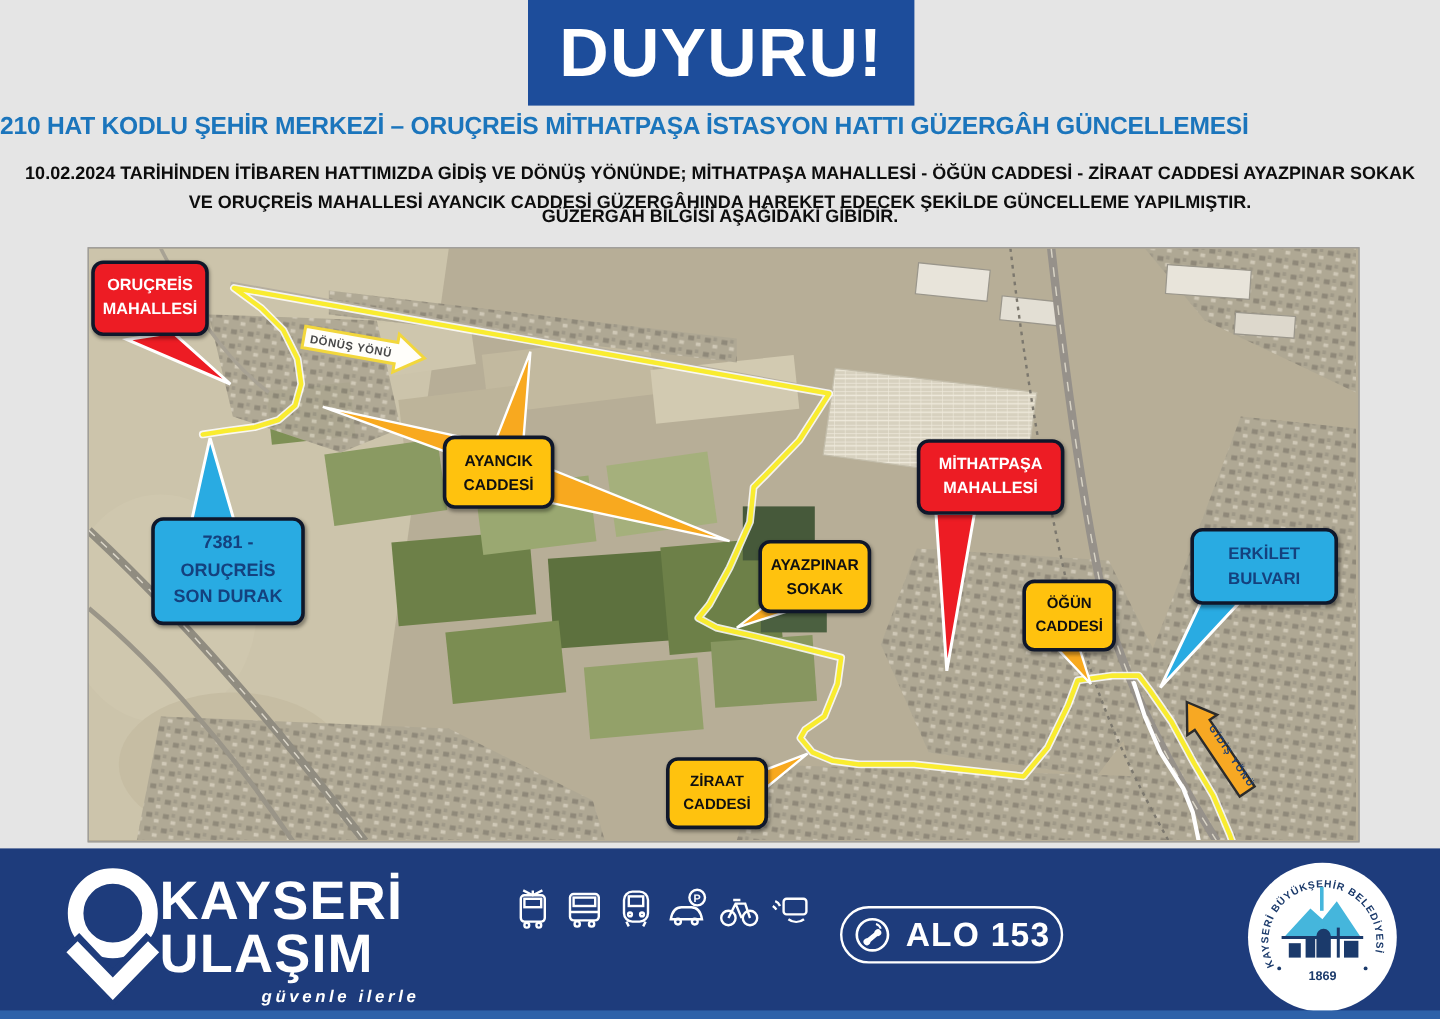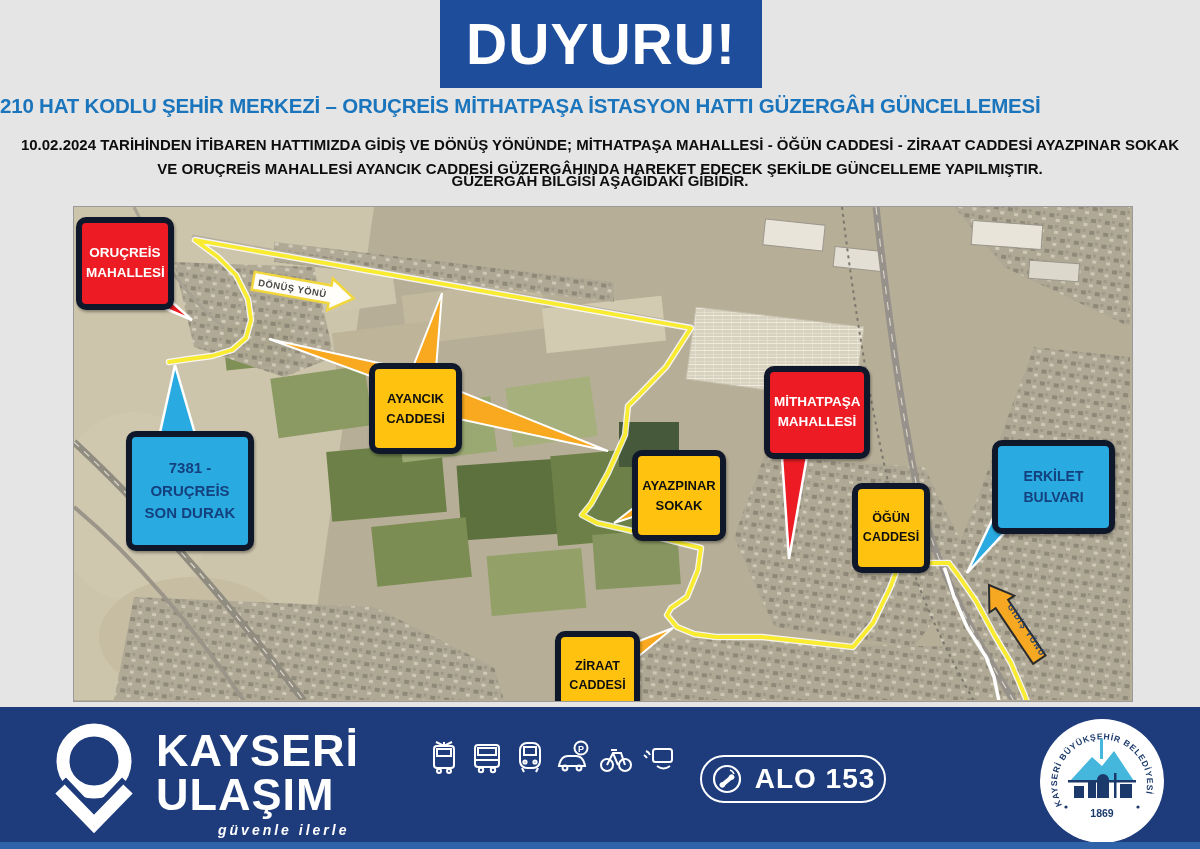"ORUÇREİS" .co { border: 6px solid #0f172a -> 3px solid #0f172a; padding: 20px 4px -> 8px 4px }
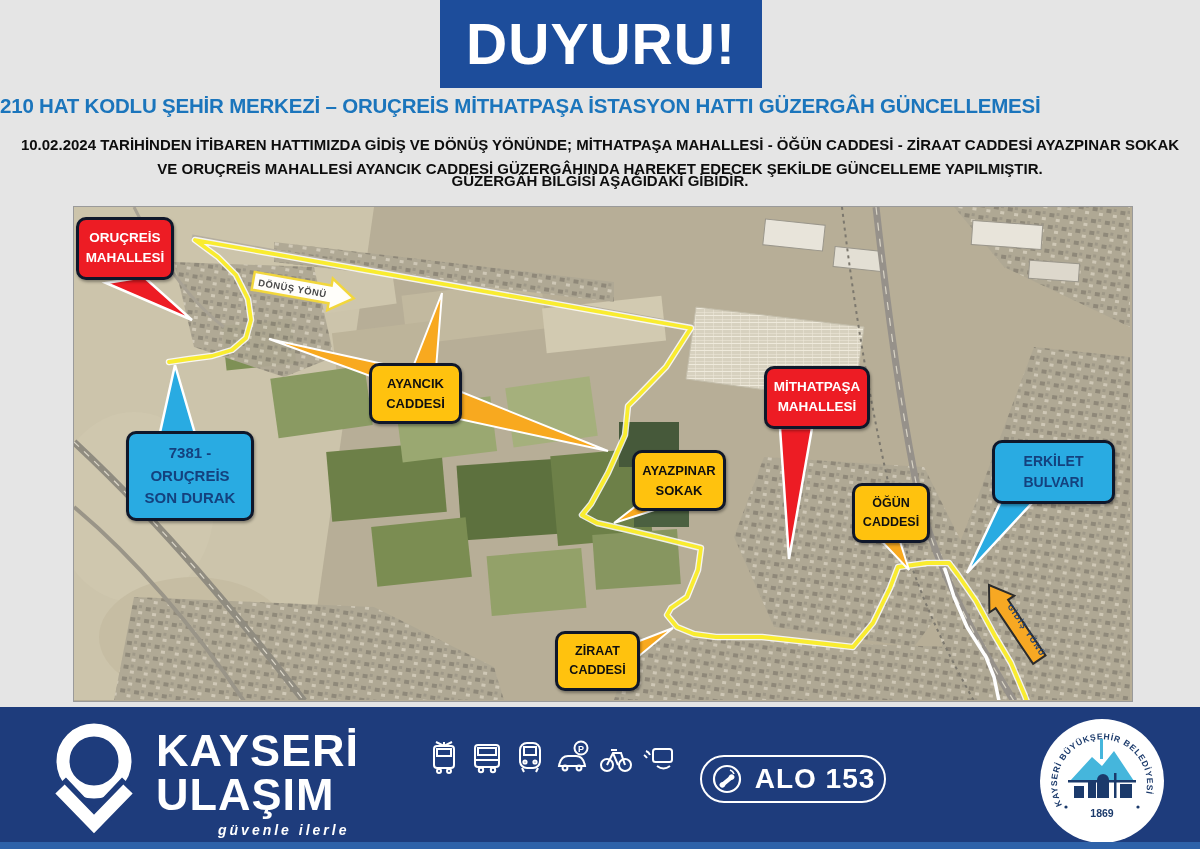"MİTHATPAŞA" div.co { width: 106px -> 123px }
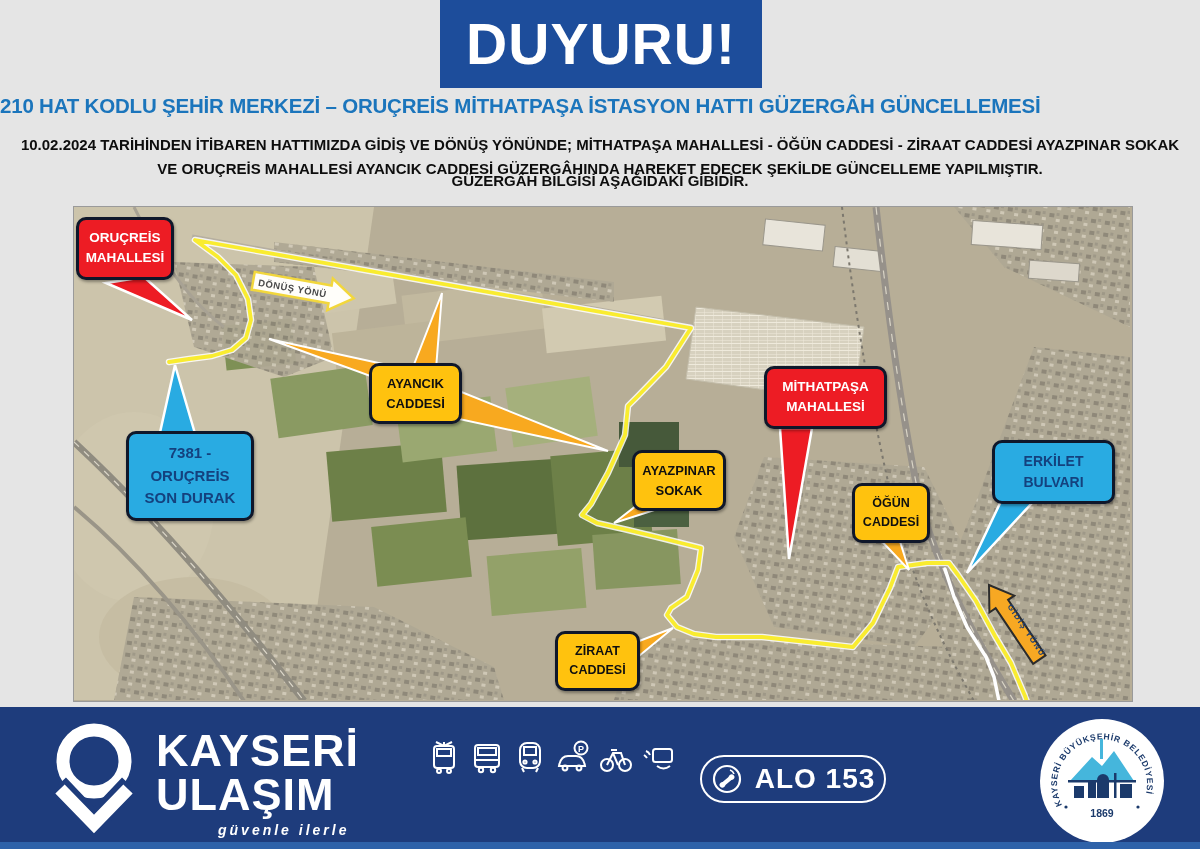"KAYSERİ" .brand { left: 156px -> 133px }
